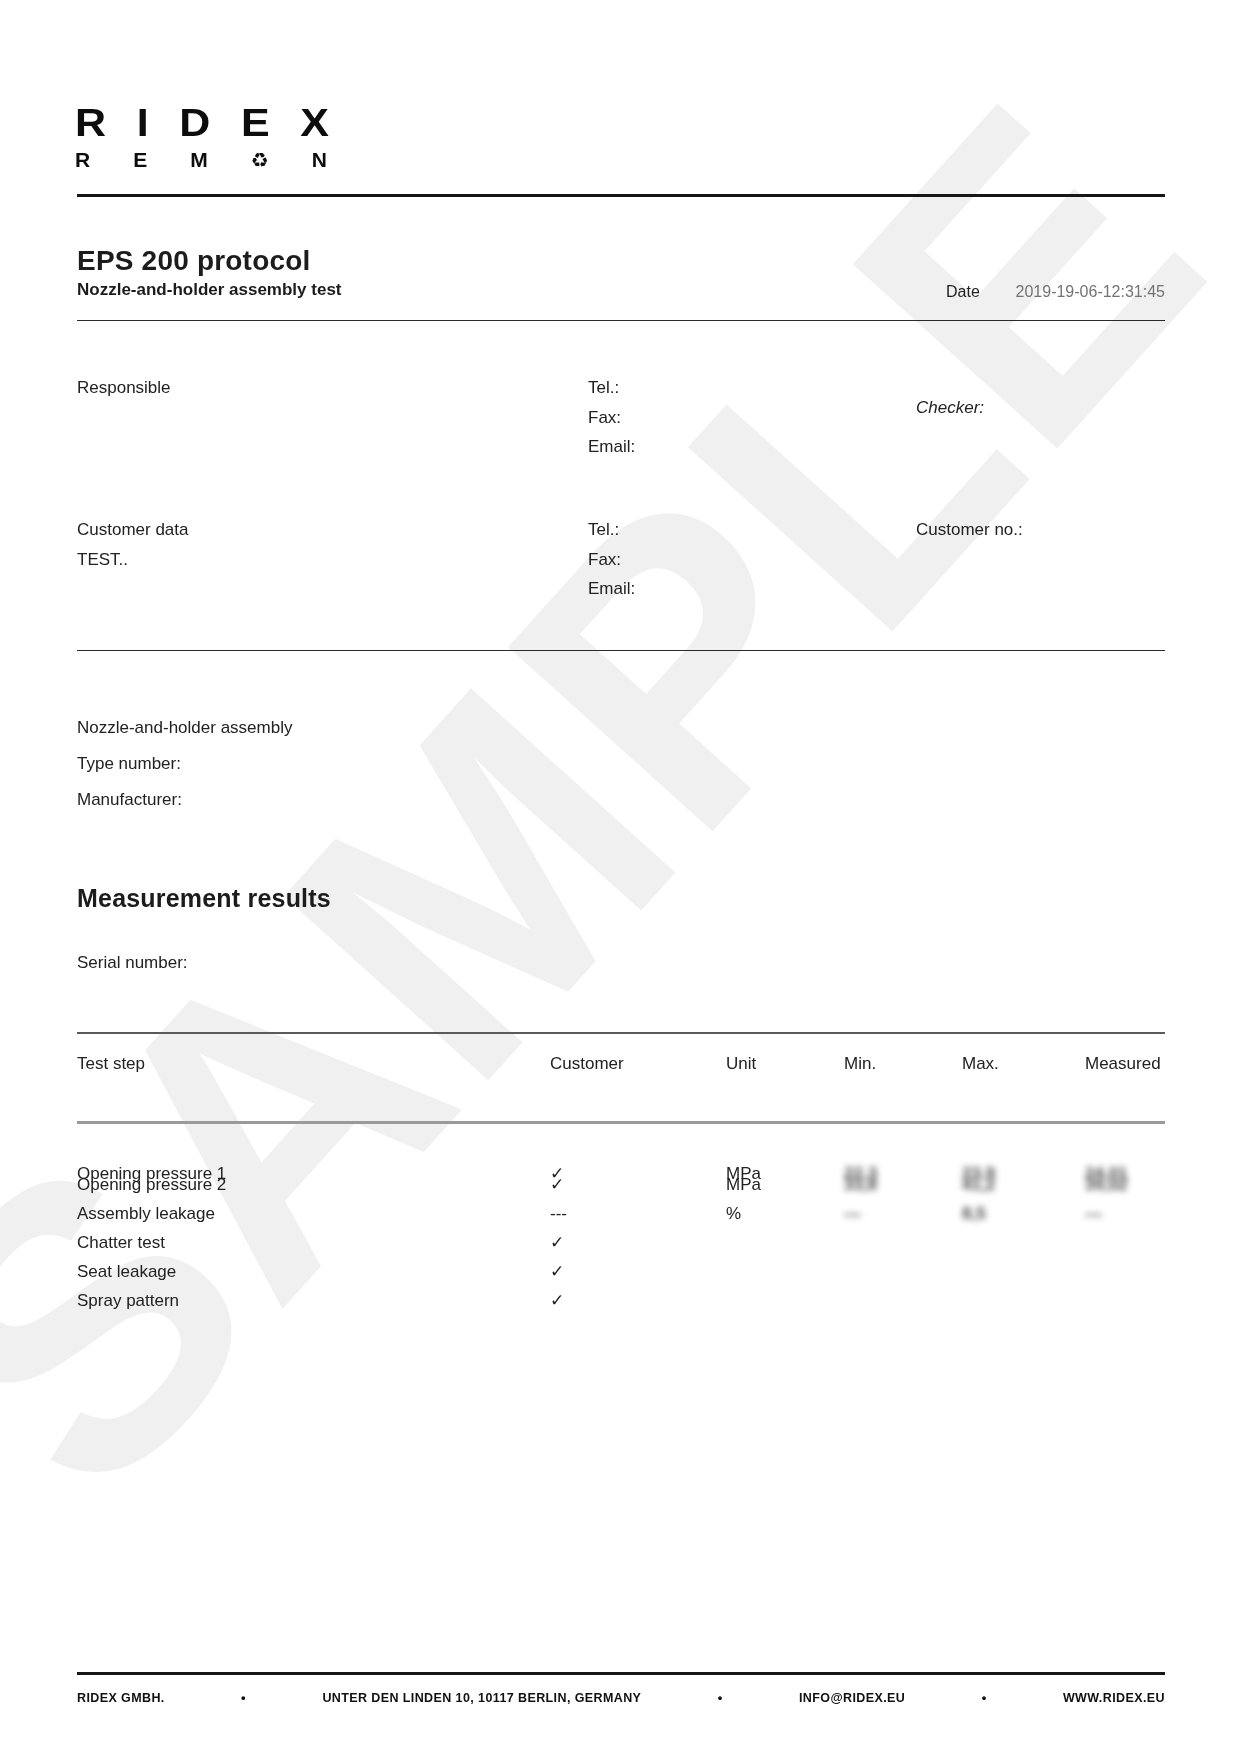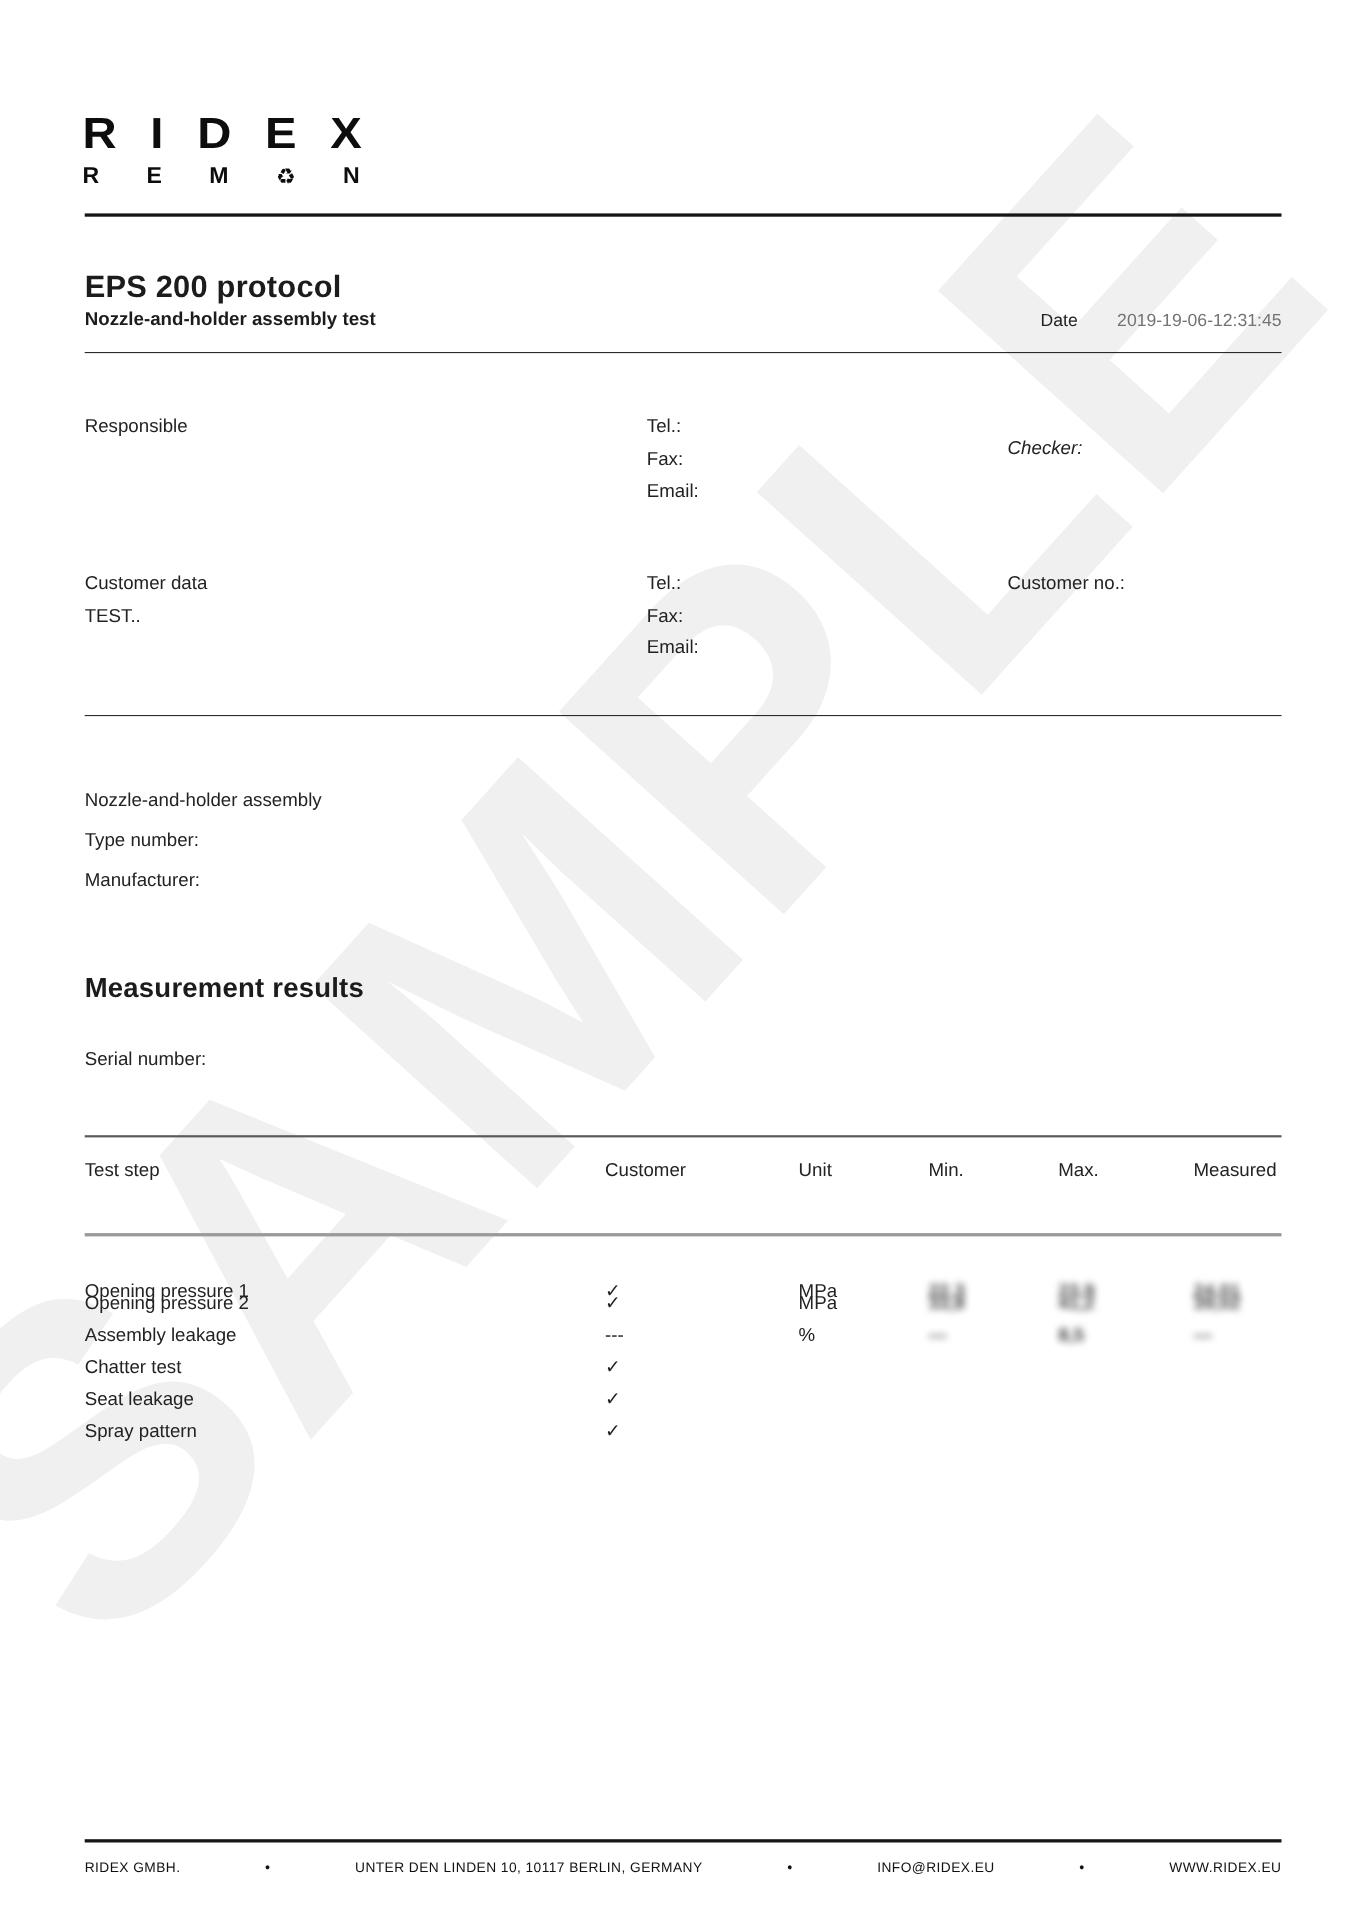"RIDEX GMBH." .footer { font-weight: normal -> bold }
